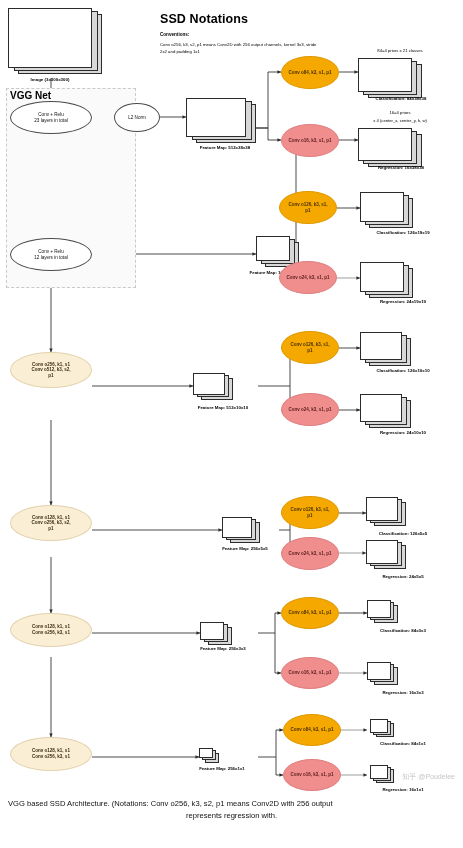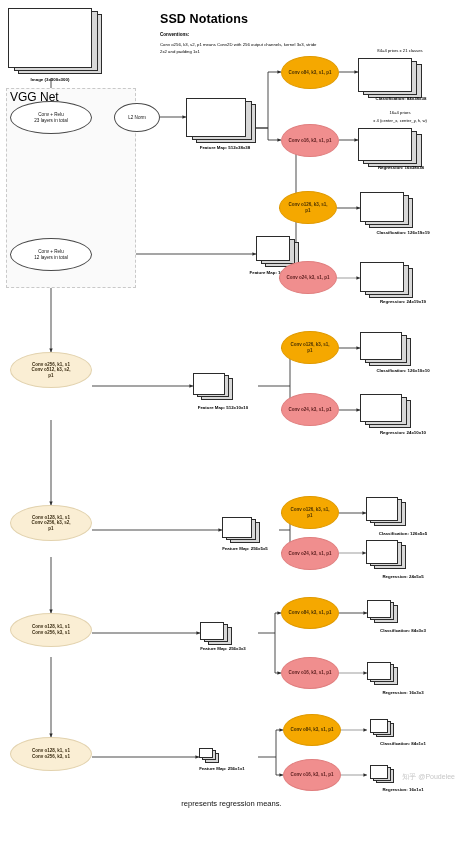"VGG Net" .vgg-label { font-size: 12px -> 10px; font-weight: normal -> bold }
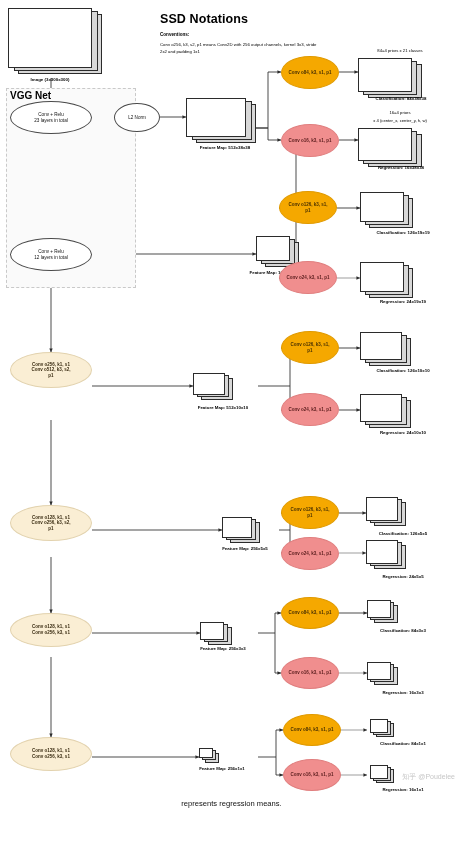"VGG based SSD Architecture. (Notations:" div.l1 { html: none -> <div>VGG based SSD Architecture. (Notations: Conv o256, k3, s2, p1 means Conv2D with 256 output</div> }
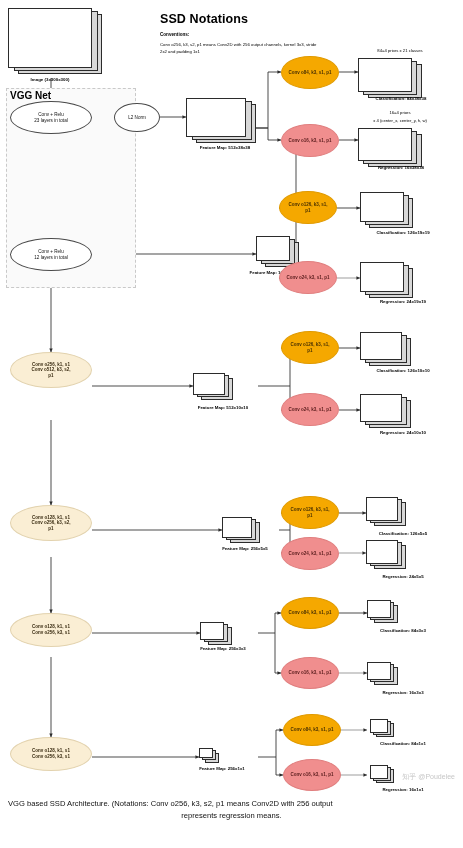"represents regression means." div { text: means -> with }
